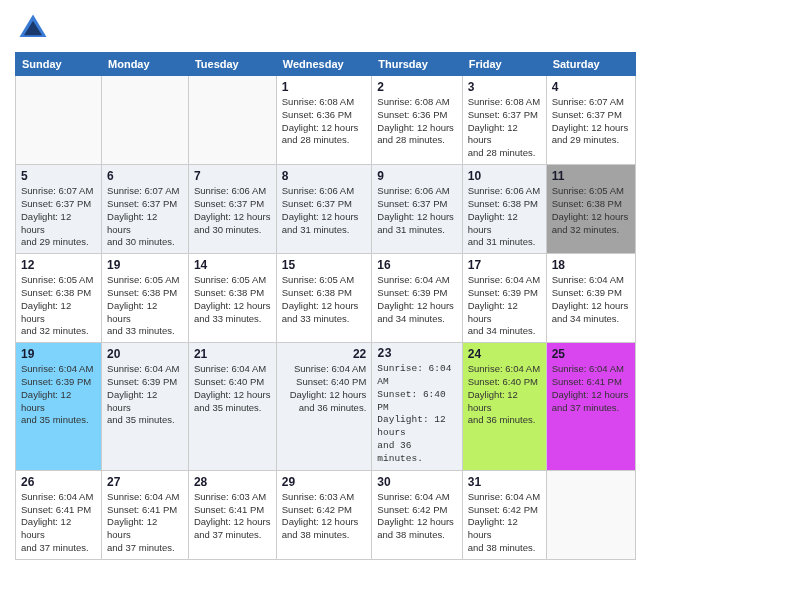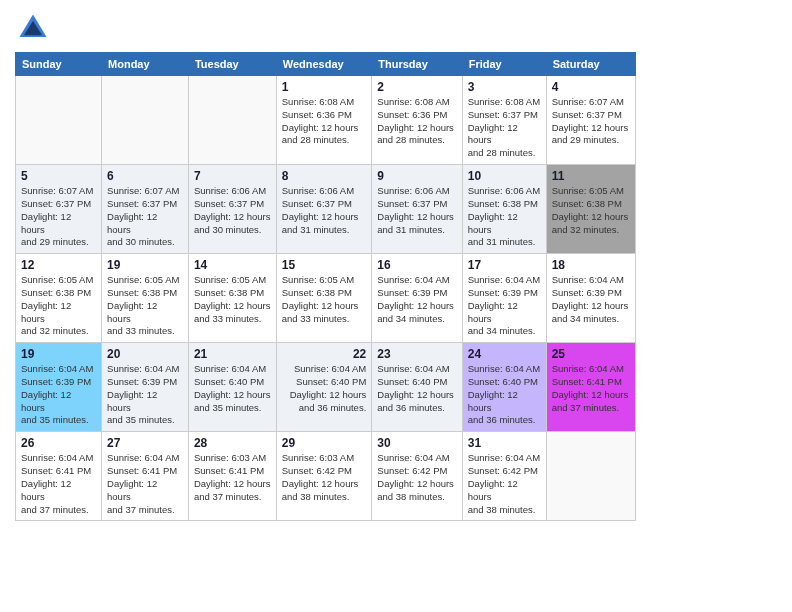"23" td { font-family: none -> Liberation Mono, monospace }
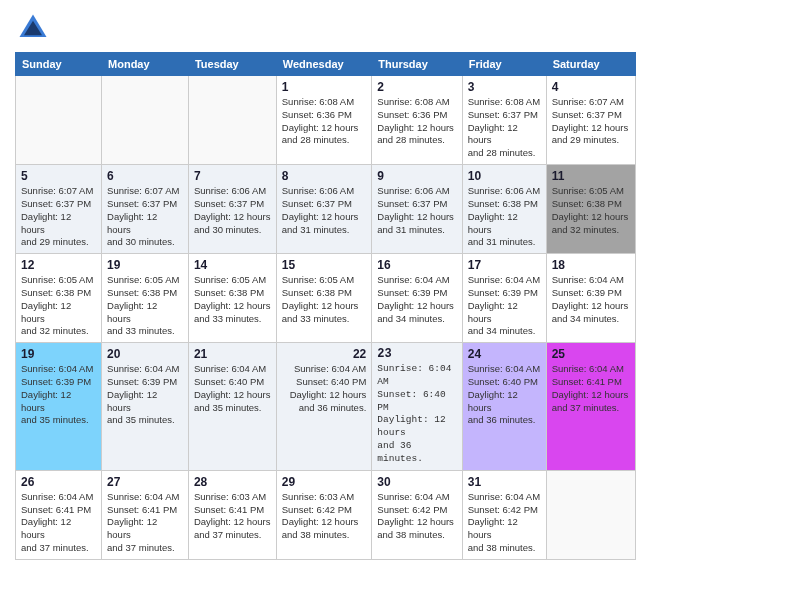"24" td { background: #c4b5fd -> #bef264 }
